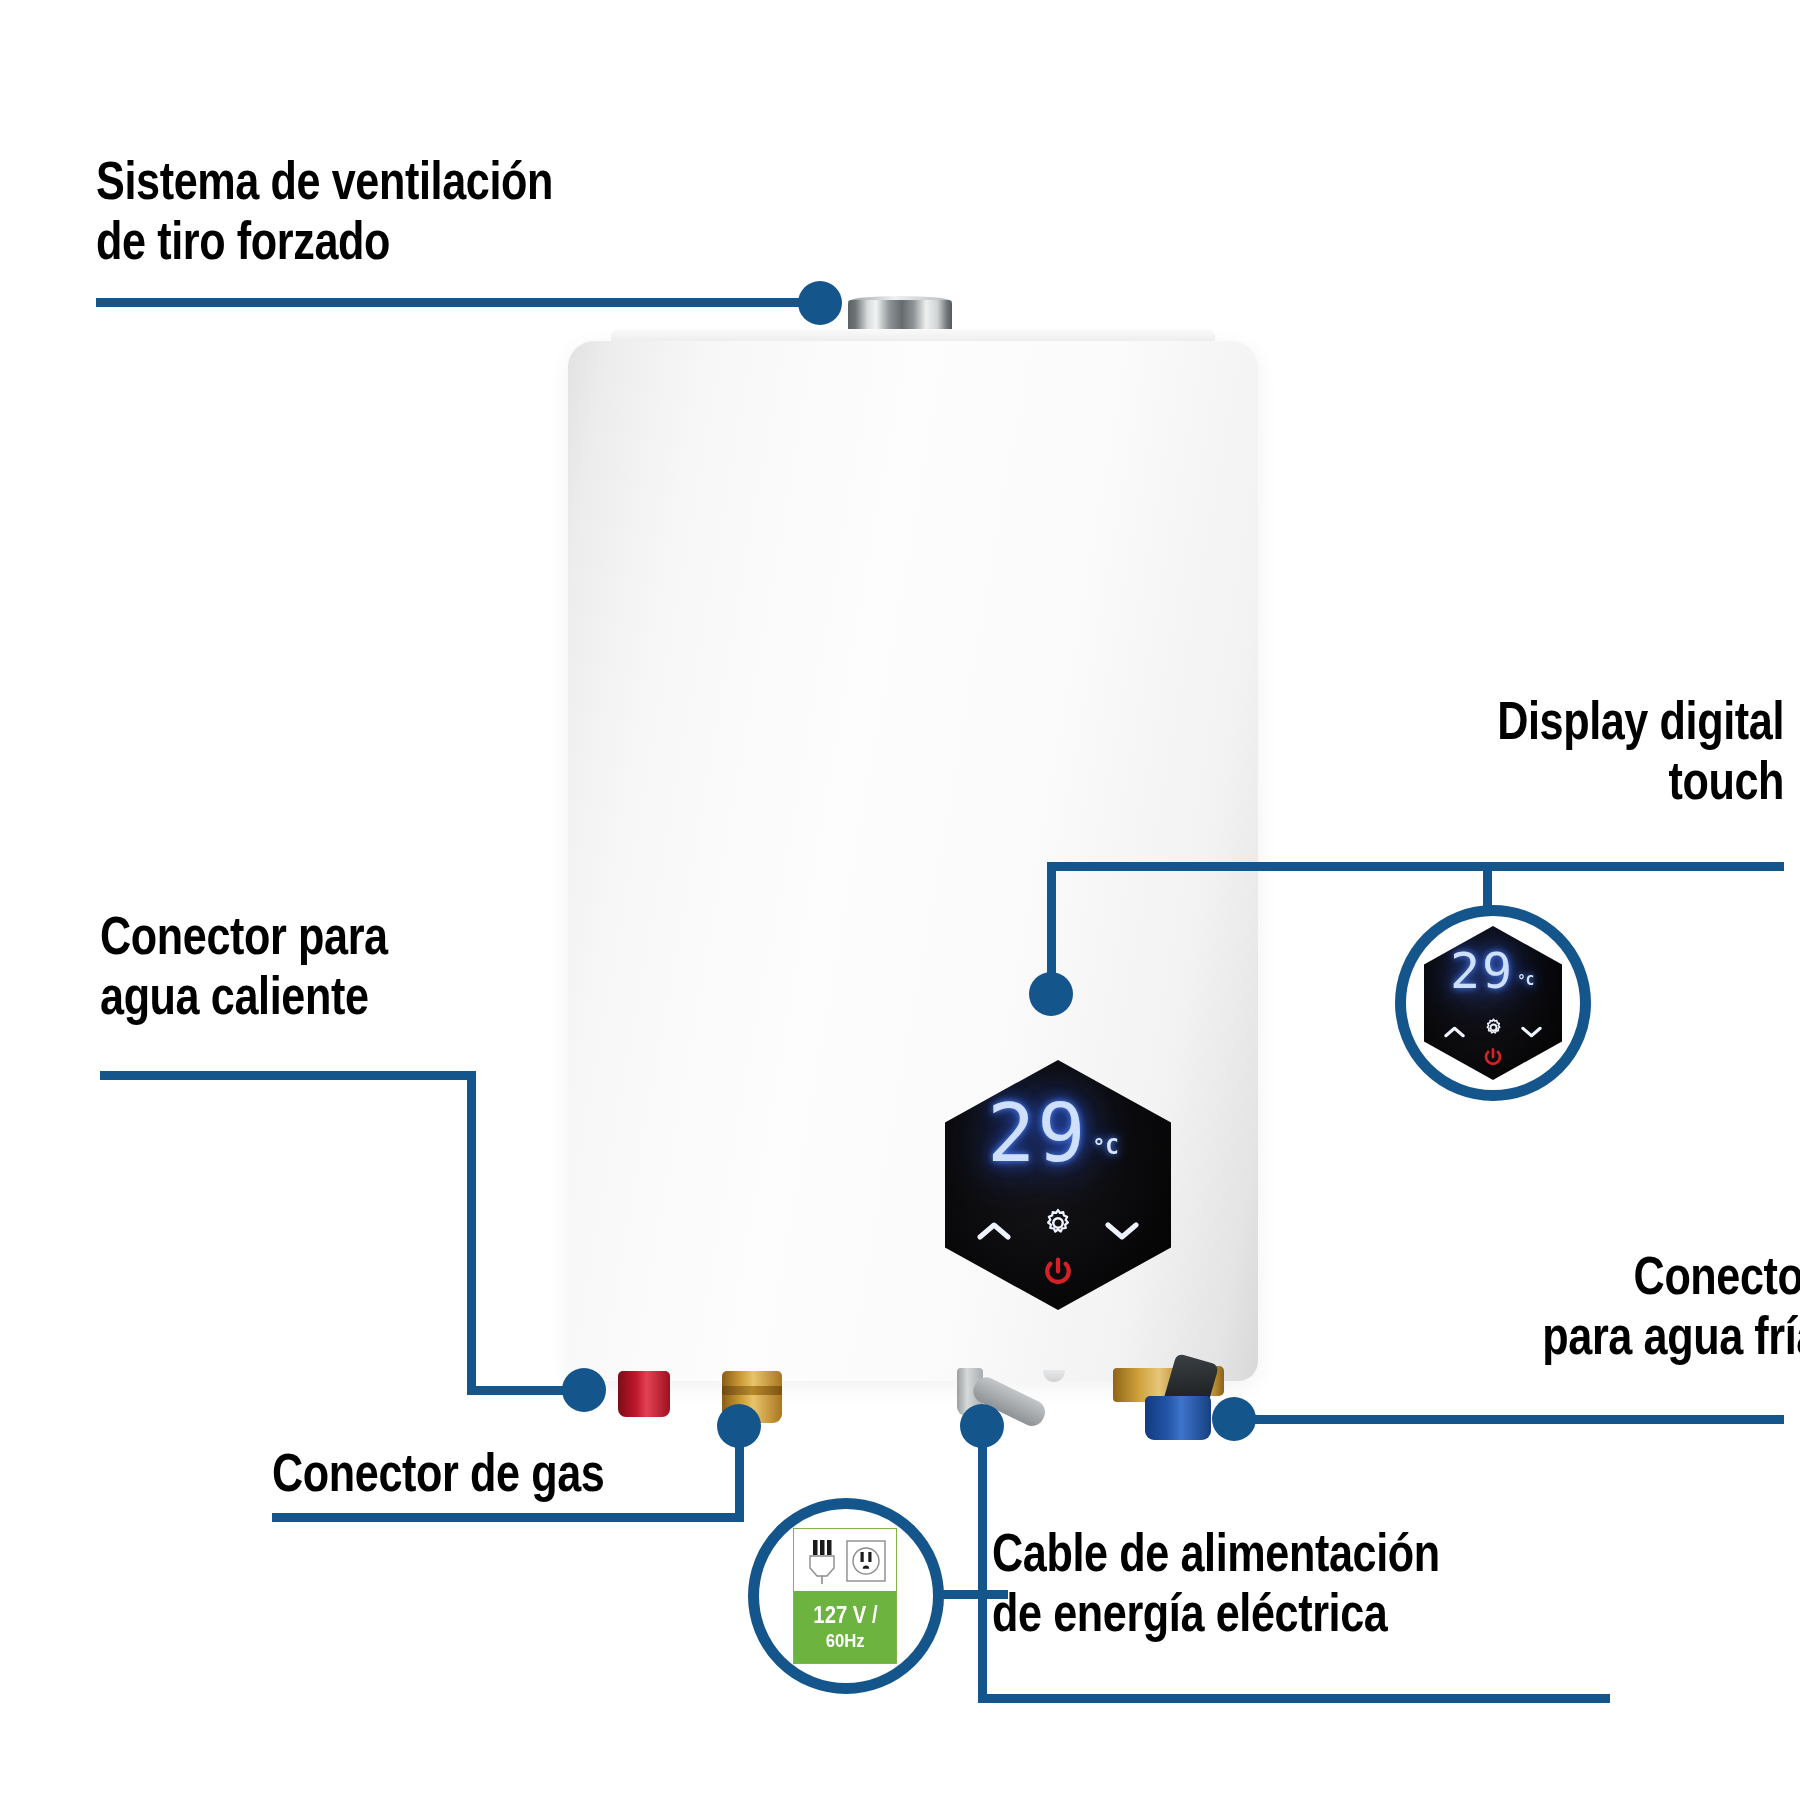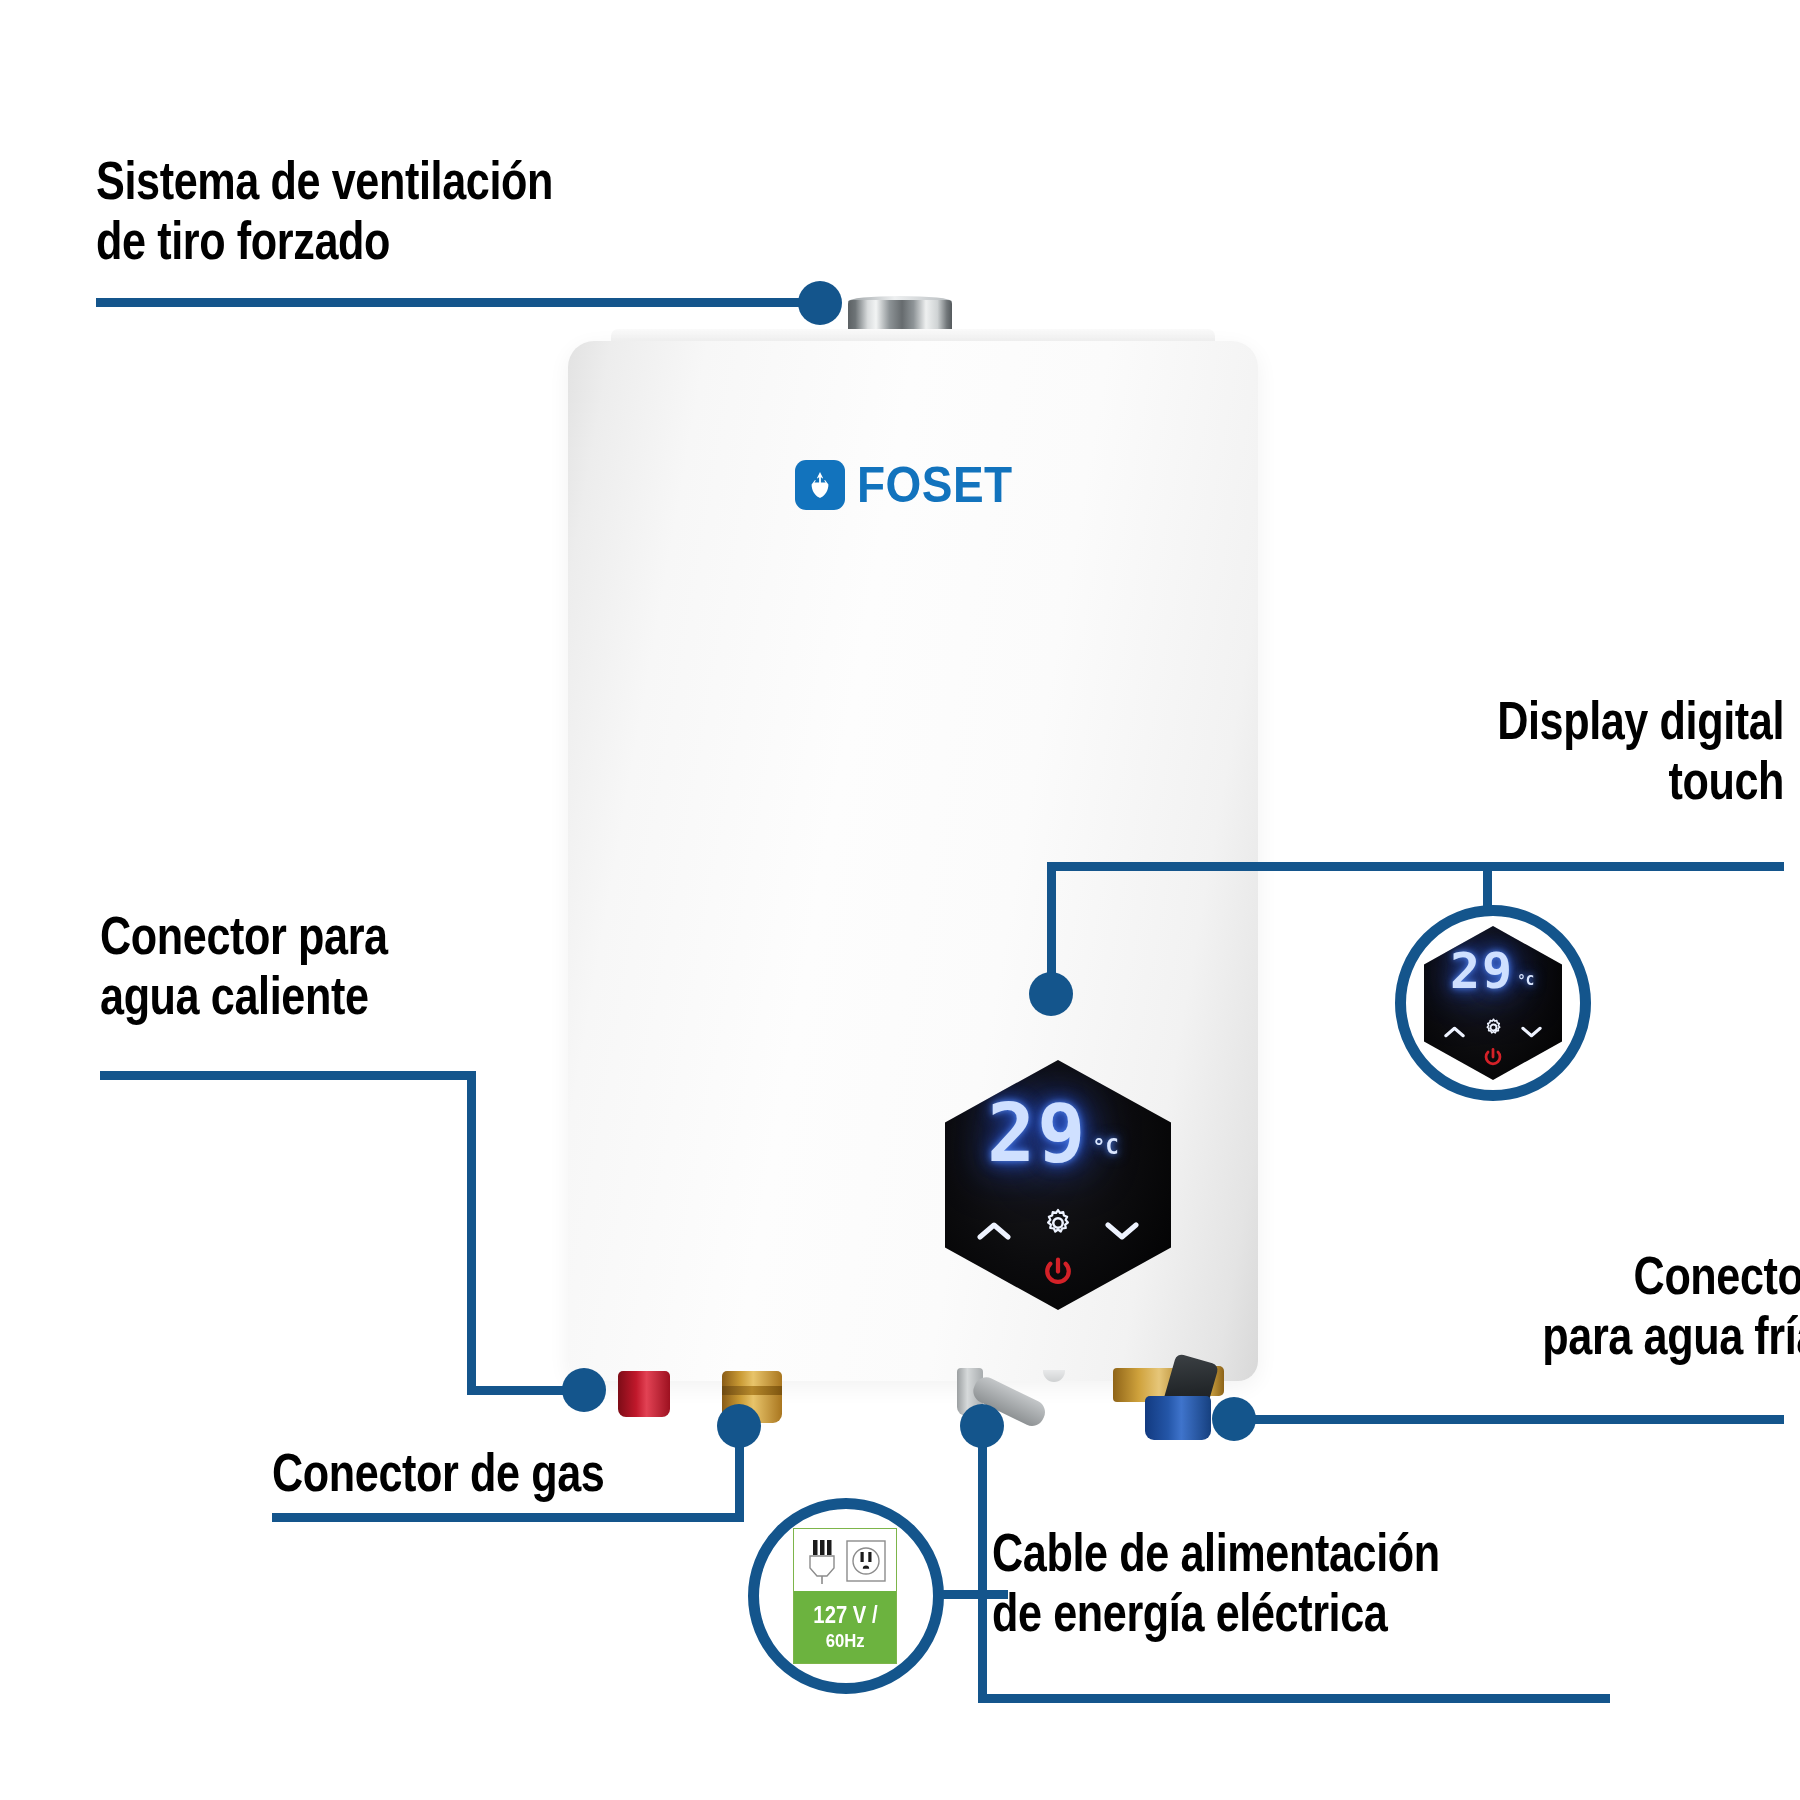"FOSET" div { html: <div> <span> <svg> <path></path> </svg> </span> <span>FOSET</span> </div> -> none }
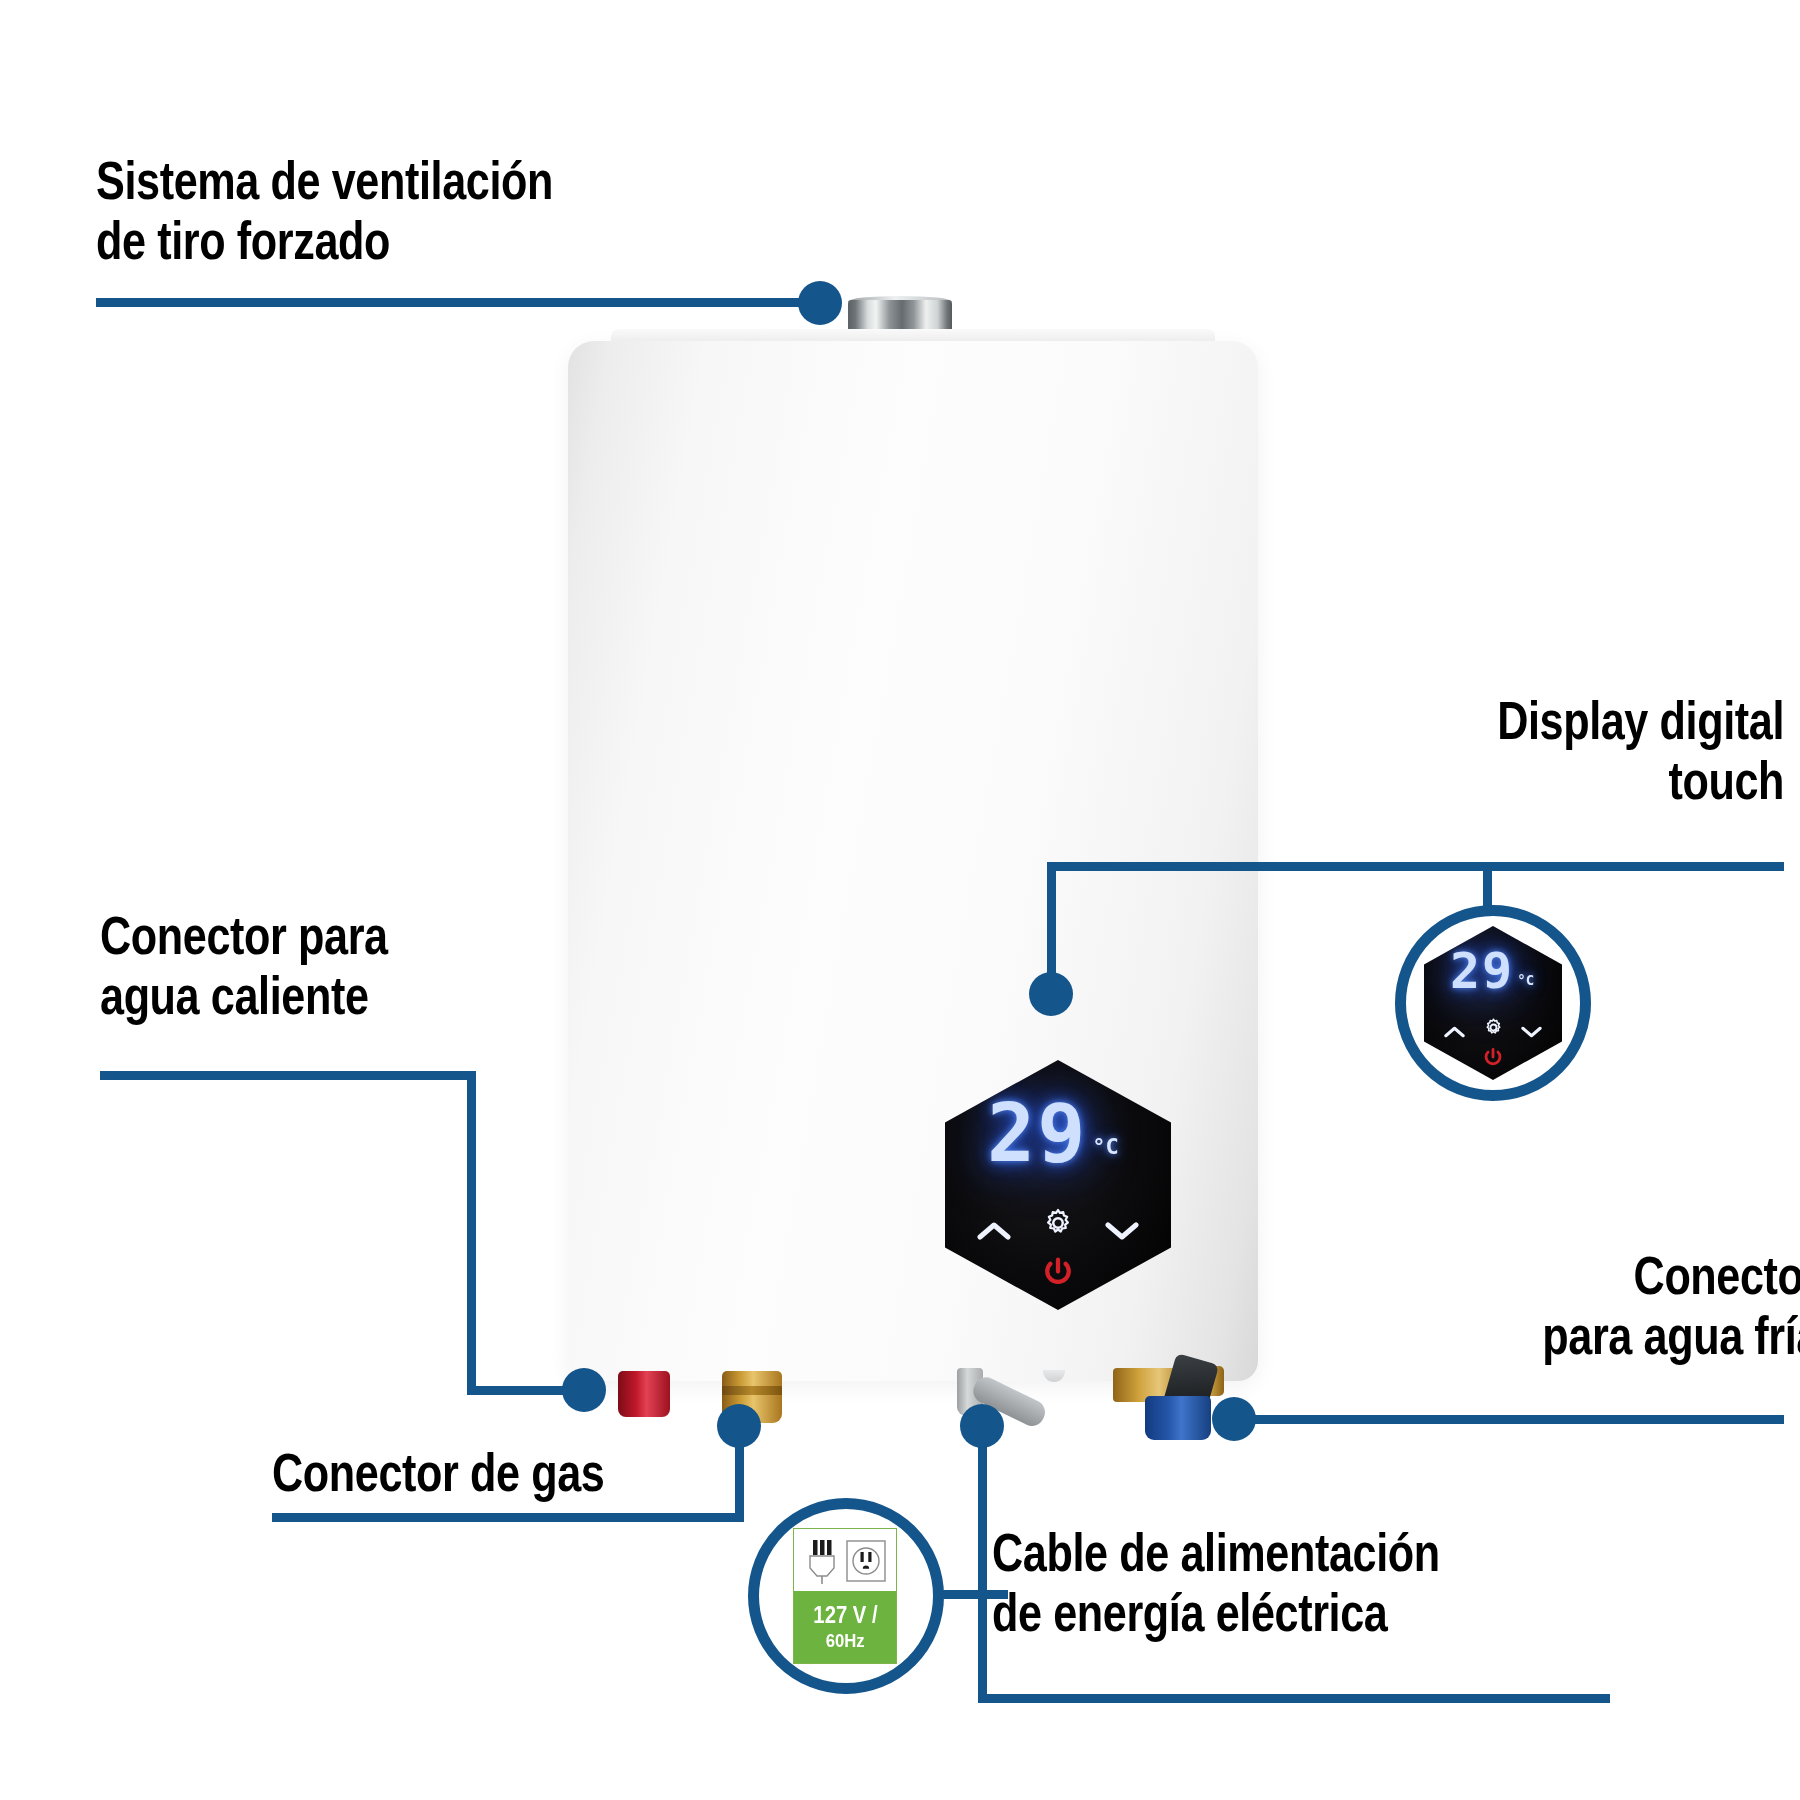"29" .seg-num { font-weight: 700 -> 400 }
